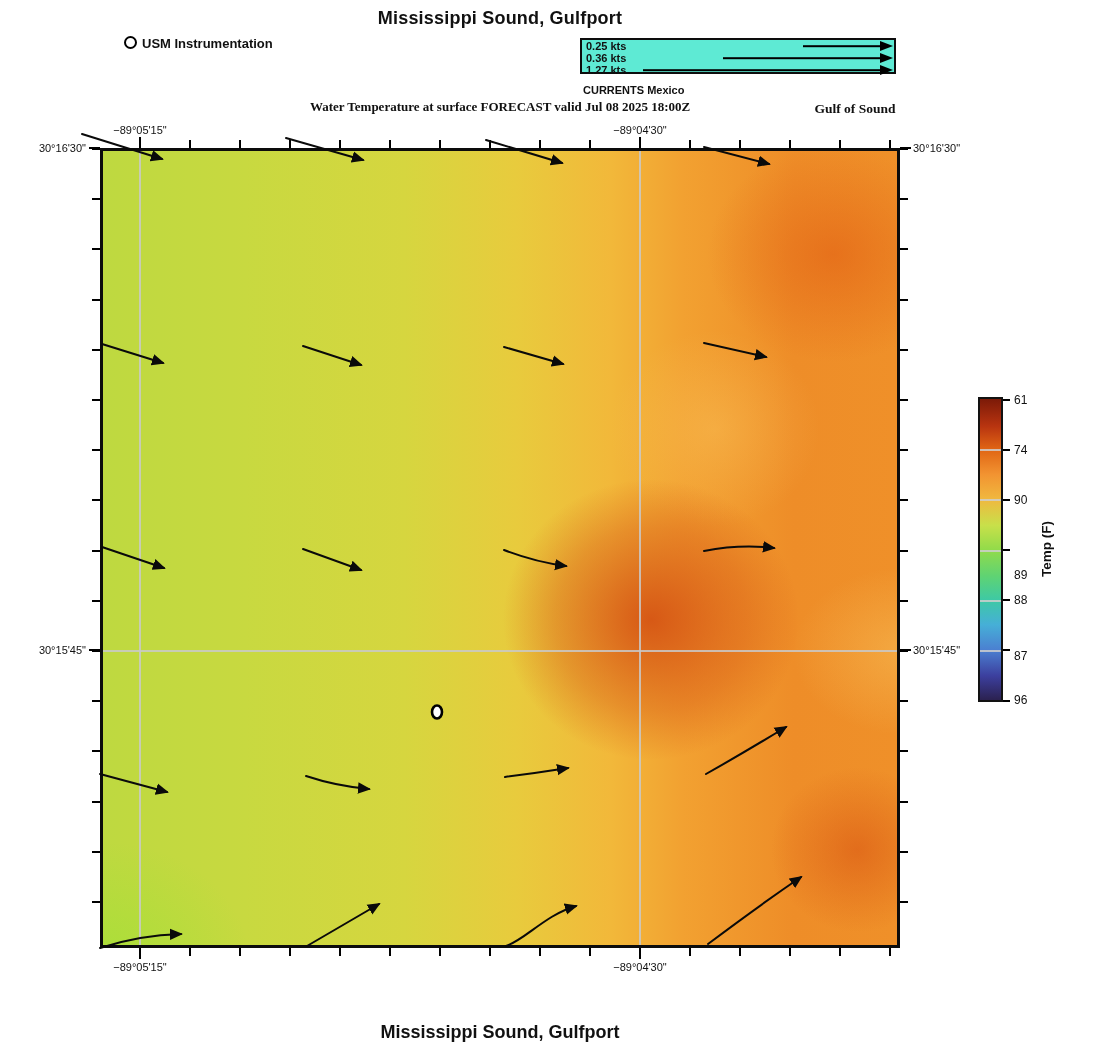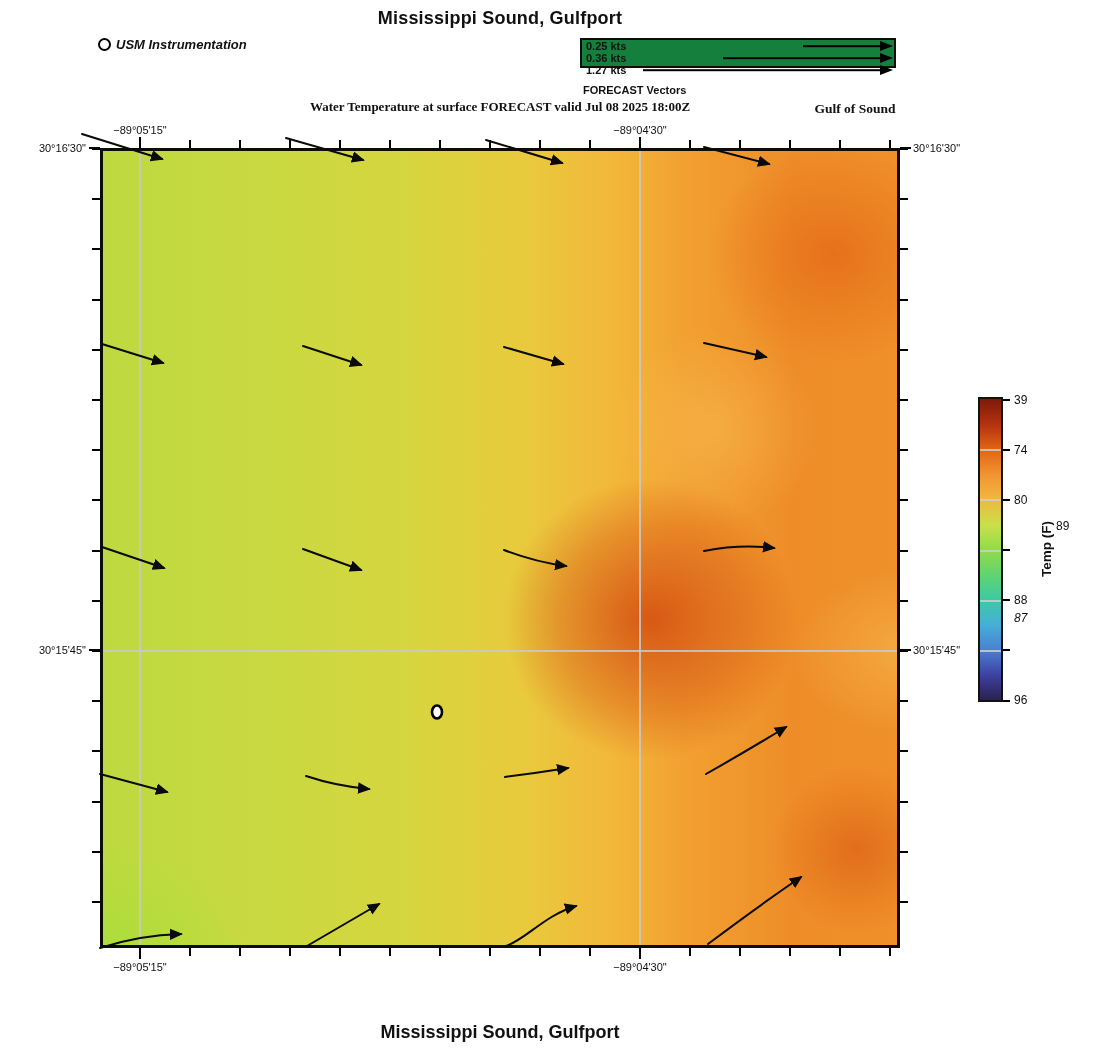"USM Instrumentation" #usm-legend { align-items: center -> none; font-style: italic -> none; left: 98px -> 124px }
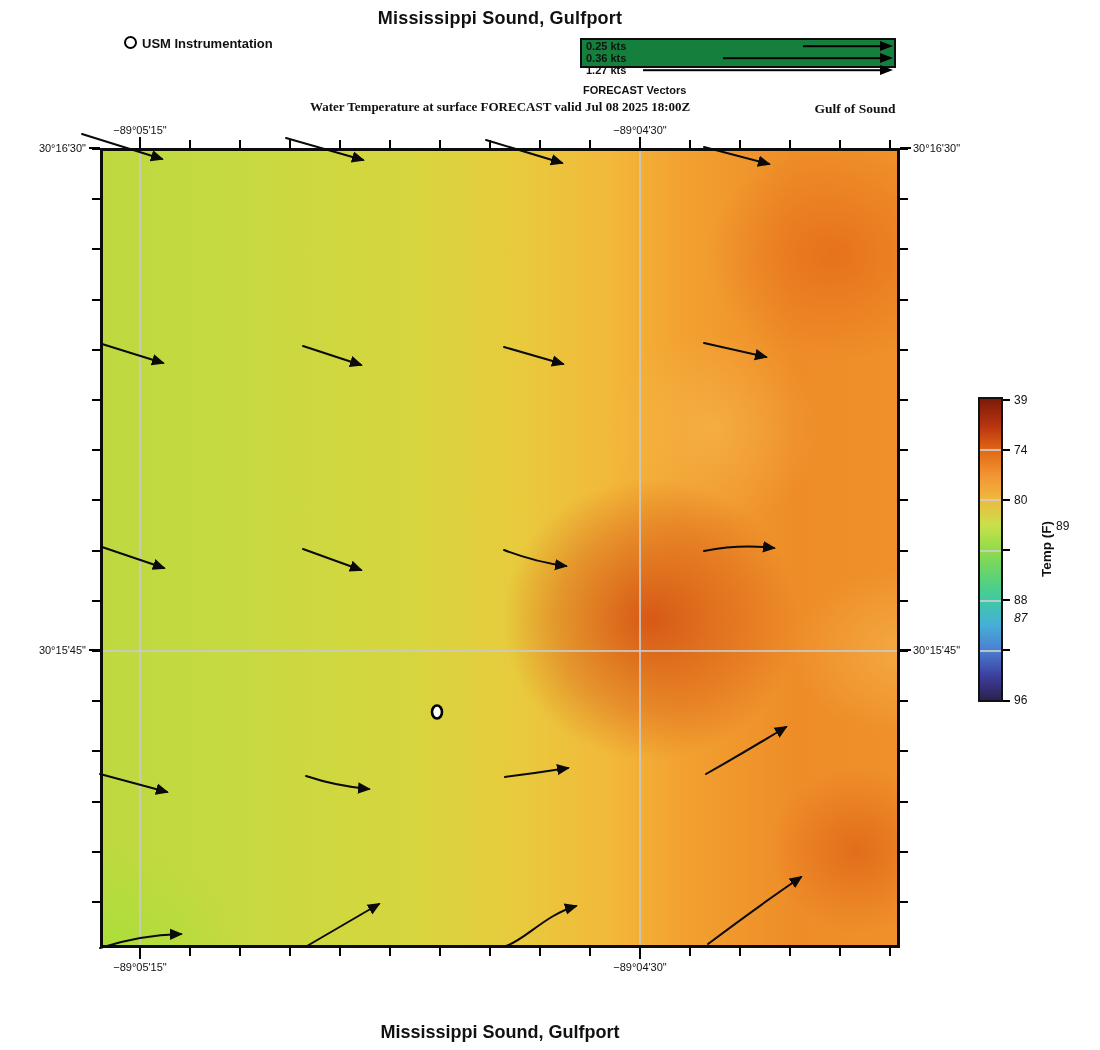"0.25 kts" #cur-legend { background: #15803d -> #5eead4; height: 30px -> 36px }
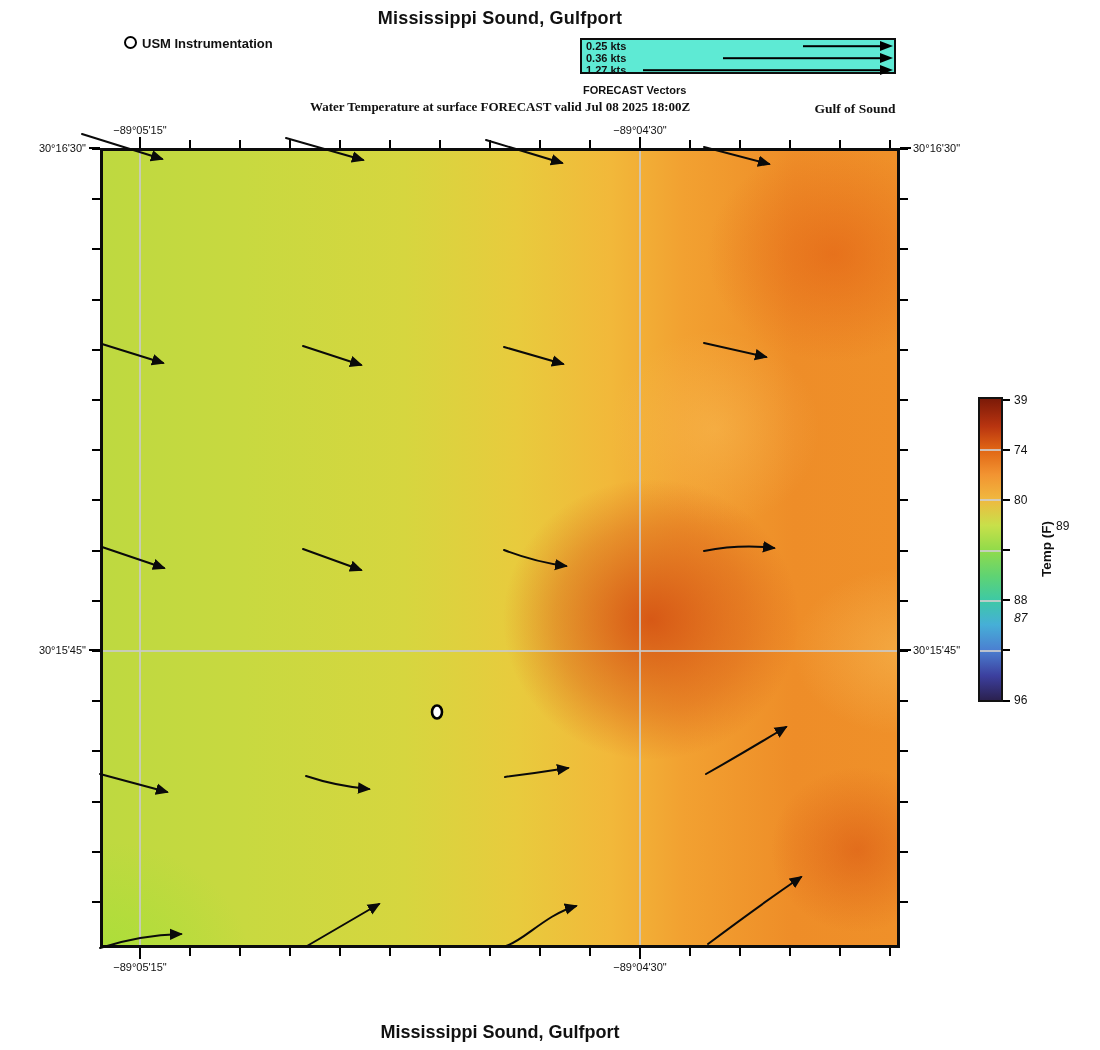"FORECAST Vectors" div.abs { text: FORECAST Vectors -> CURRENTS Mexico }
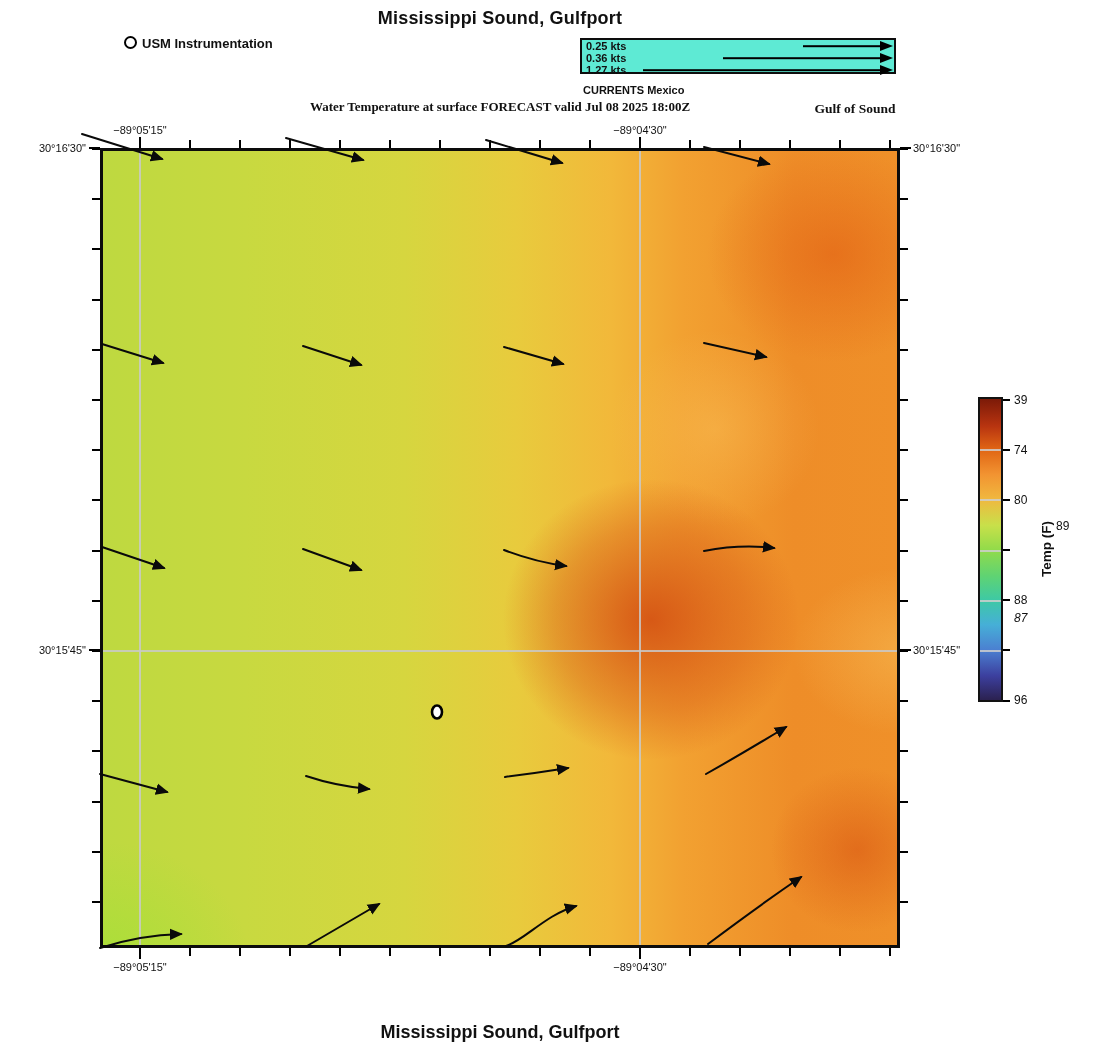"39" span.cb-lab { text: 39 -> 61 }
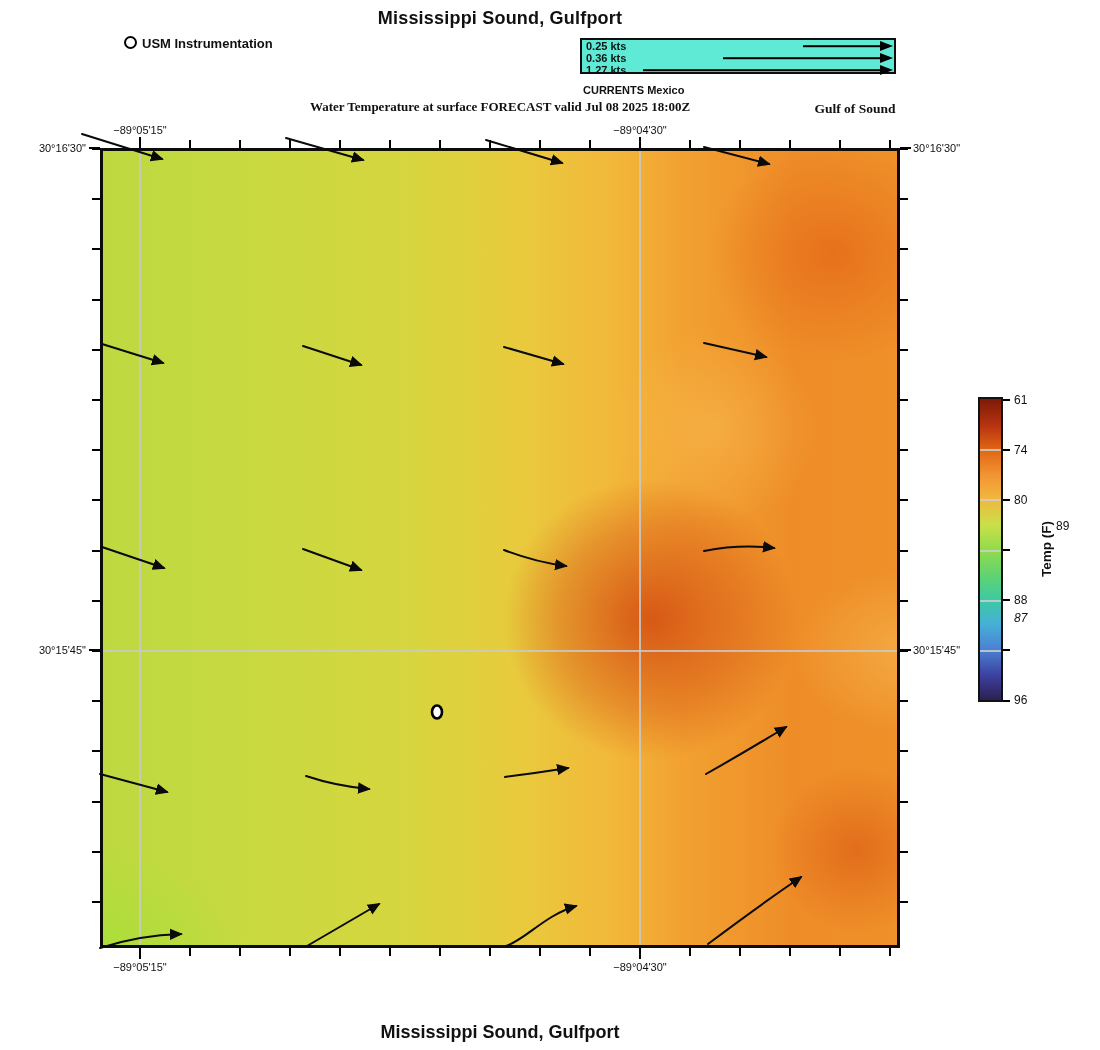"80" span.cb-lab { text: 80 -> 90 }
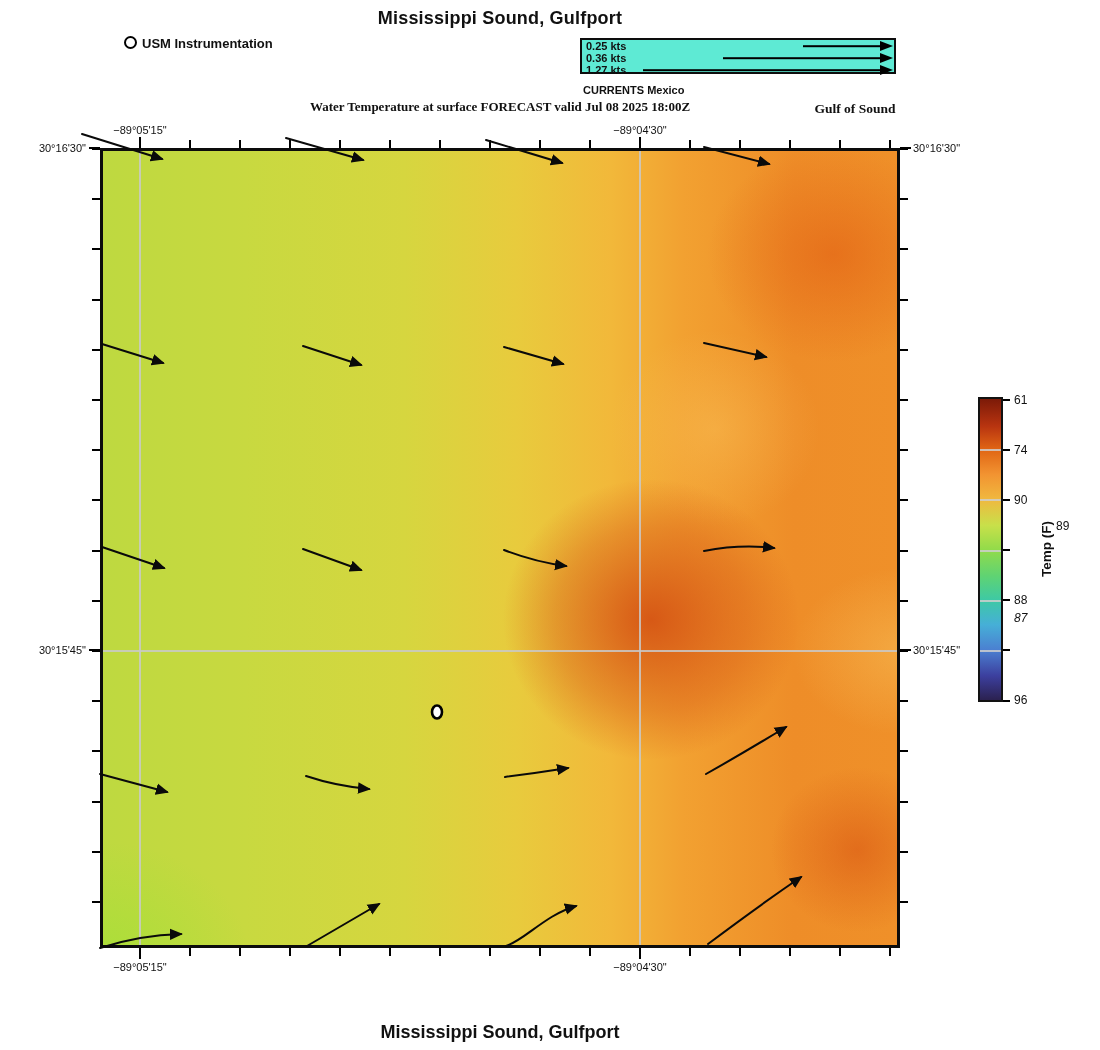"89" span.cb-lab { margin-left: 42px -> none; top: 526px -> 575px }
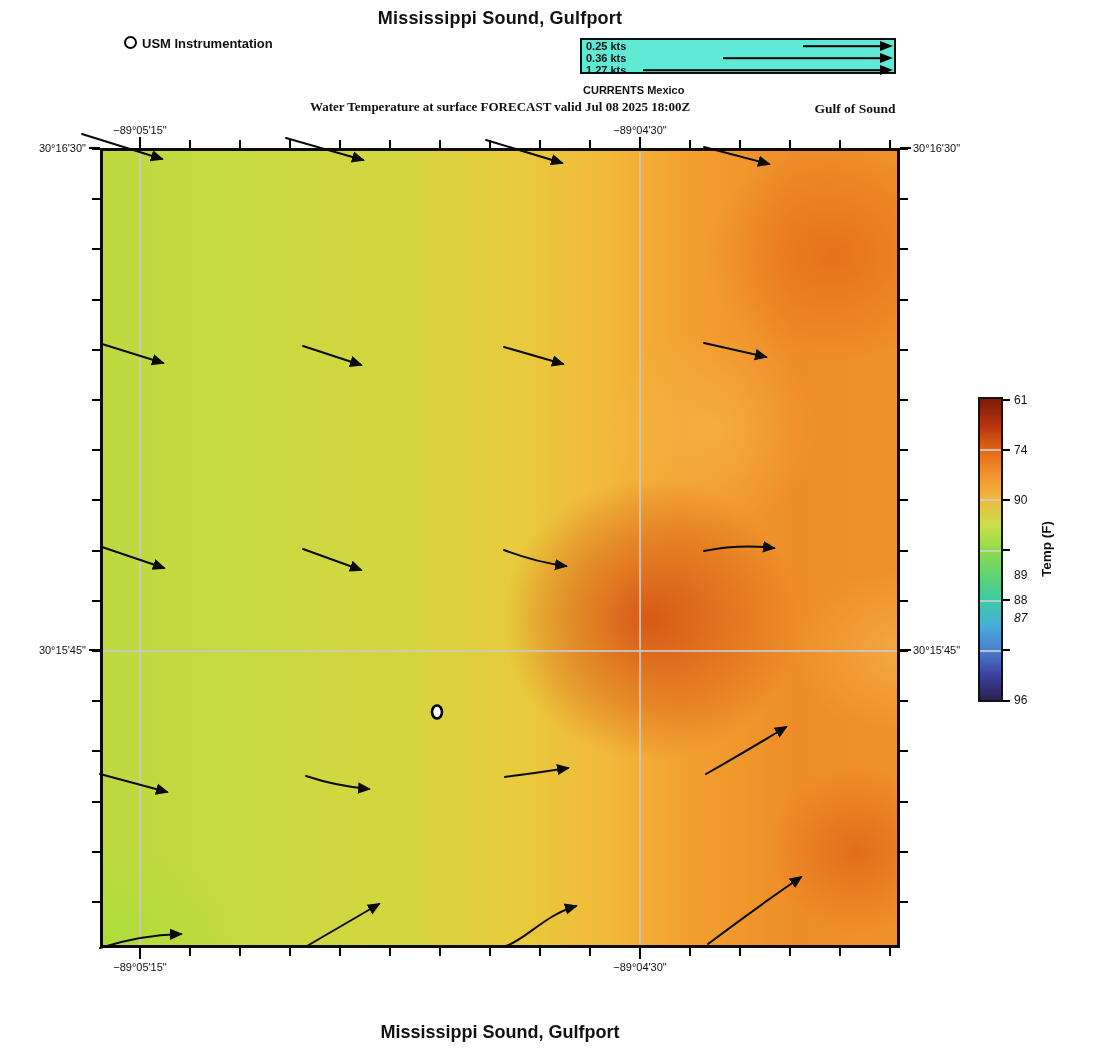"87" span.cb-lab { font-style: italic -> none; top: 618px -> 656px }
